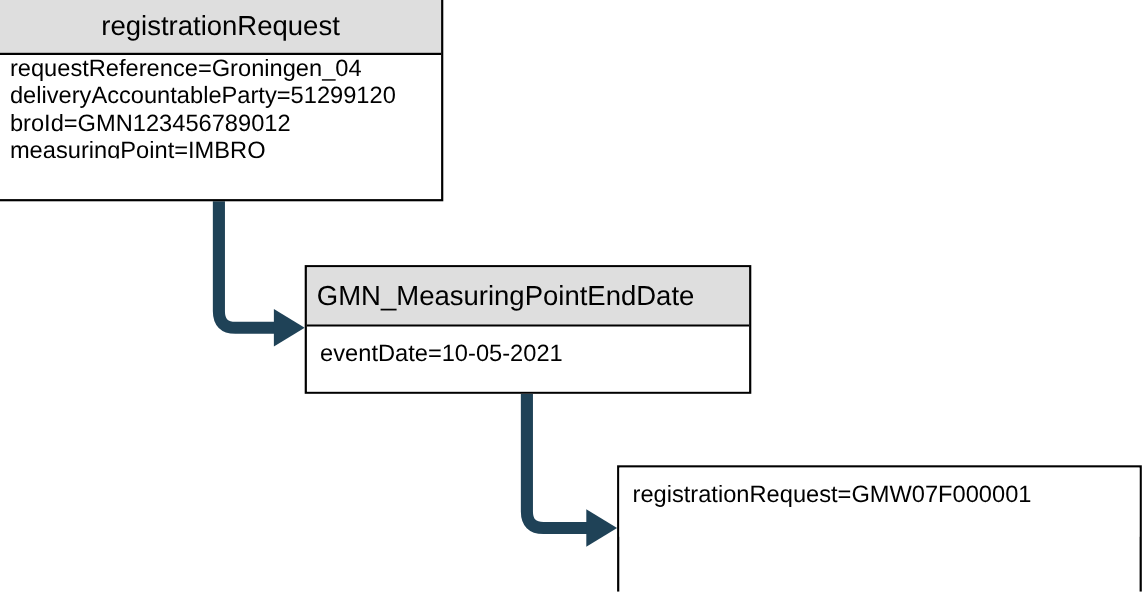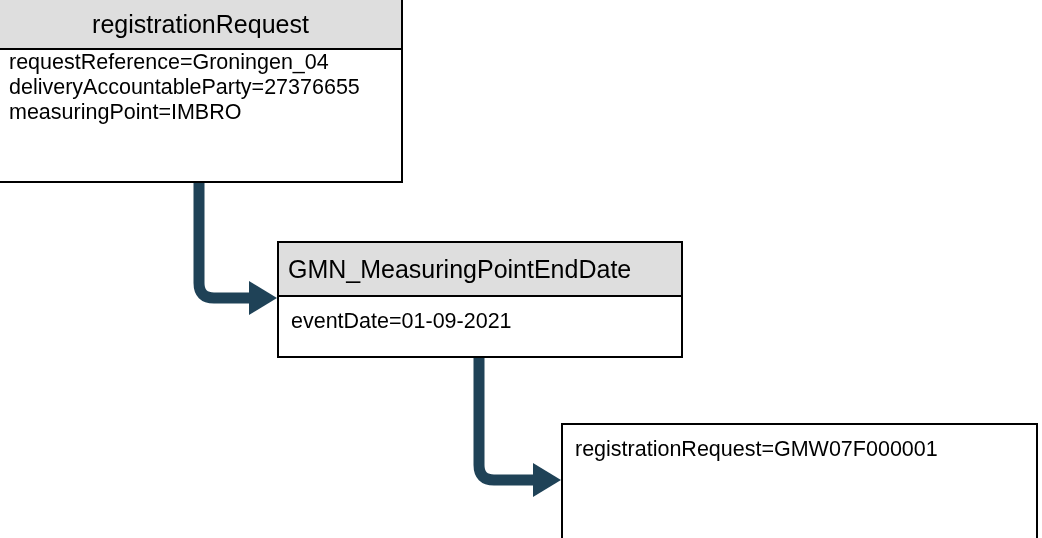"deliveryAccountableParty=27376655" div.attr-line { text: 27376655 -> 51299120 }
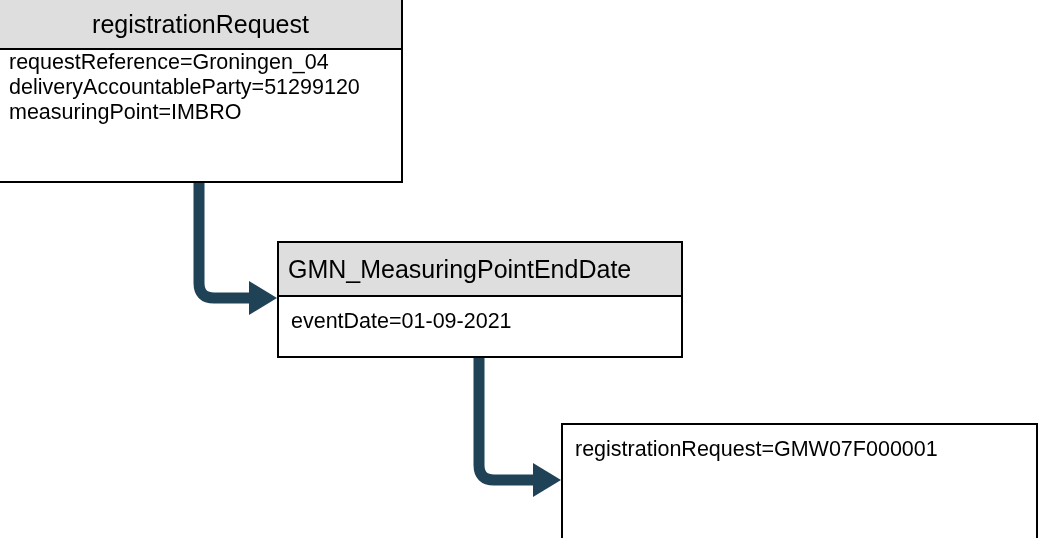"broId=GMN123456789012" div.attr-line { html: none -> <div>broId=GMN123456789012</div> }
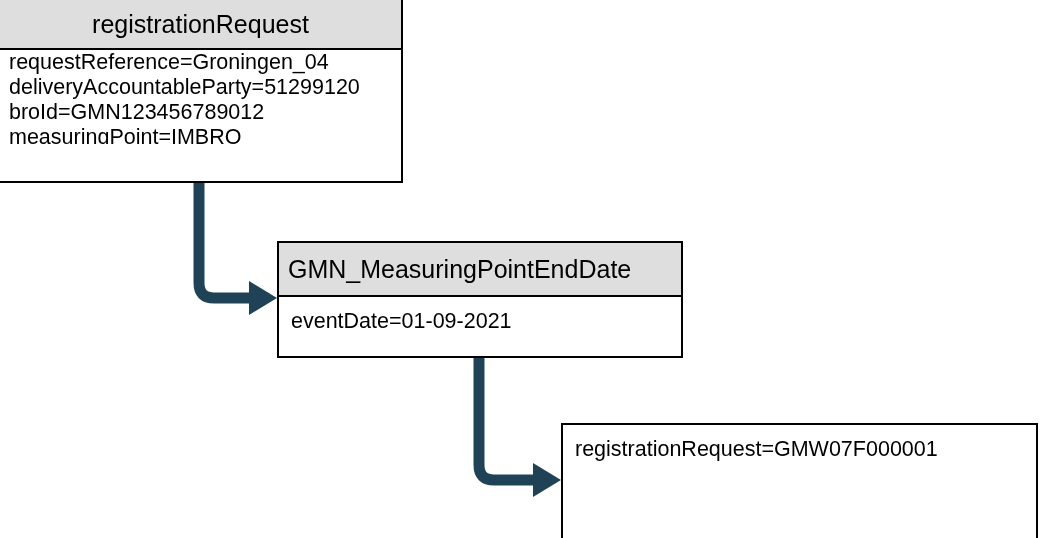"eventDate=01-09-2021" div.attr-line { text: 01-09-2021 -> 10-05-2021 }
